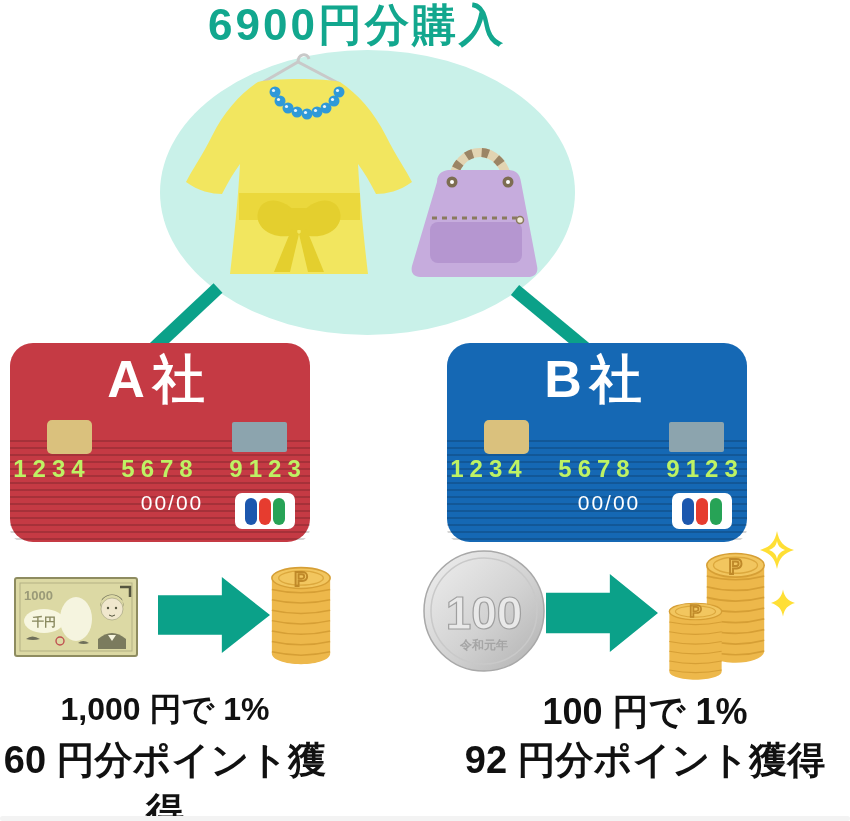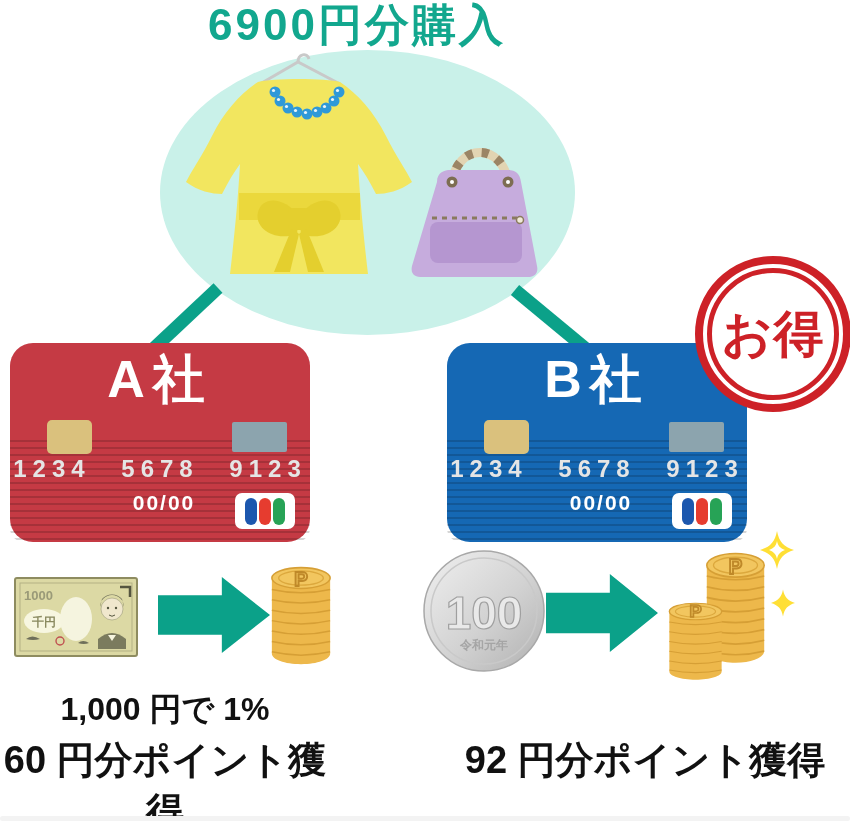"お得" div.abs { html: <div> <div> <span>お得</span> </div> </div> -> none }
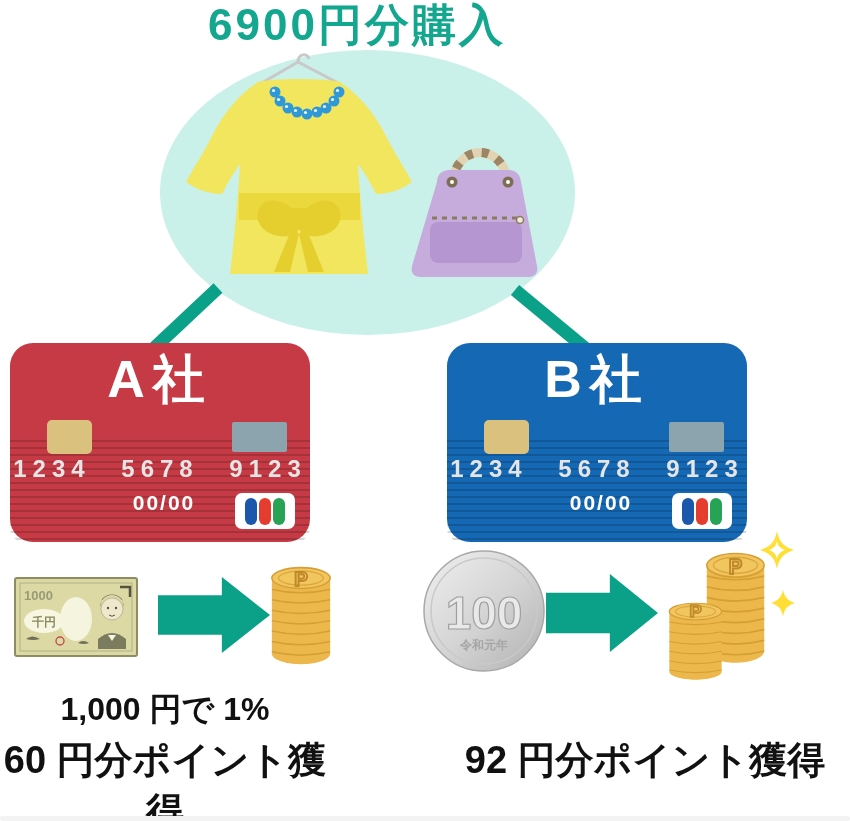"1234 5678 9123" .card .number { color: #e5e5e5 -> #bef264 }
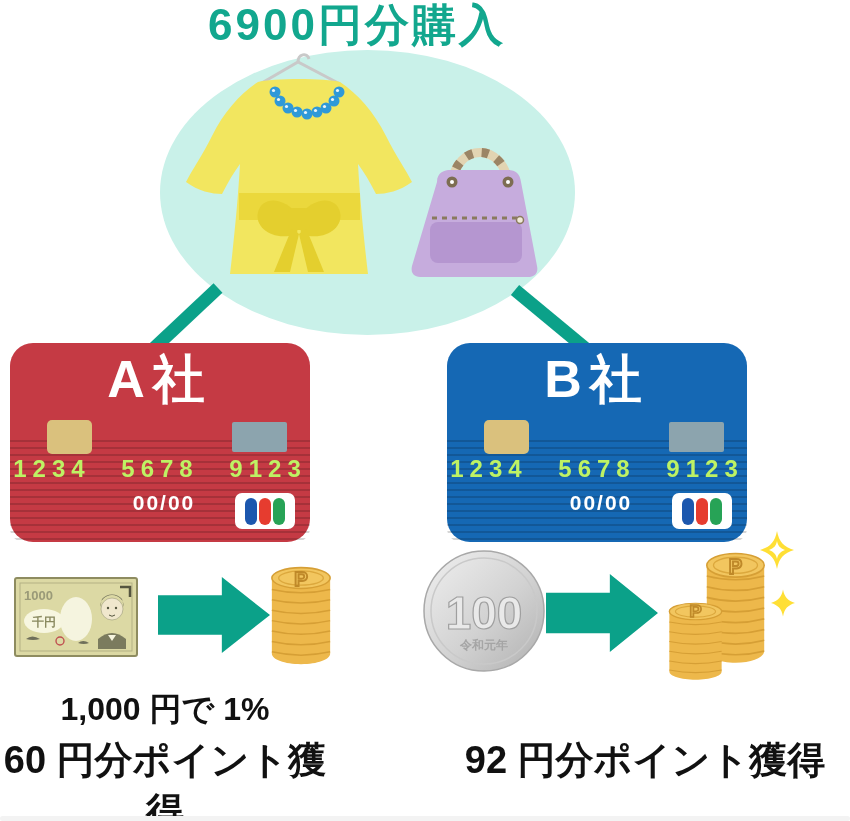"00/00" .card .expiry { font-weight: bold -> normal; left: 4px -> 12px }
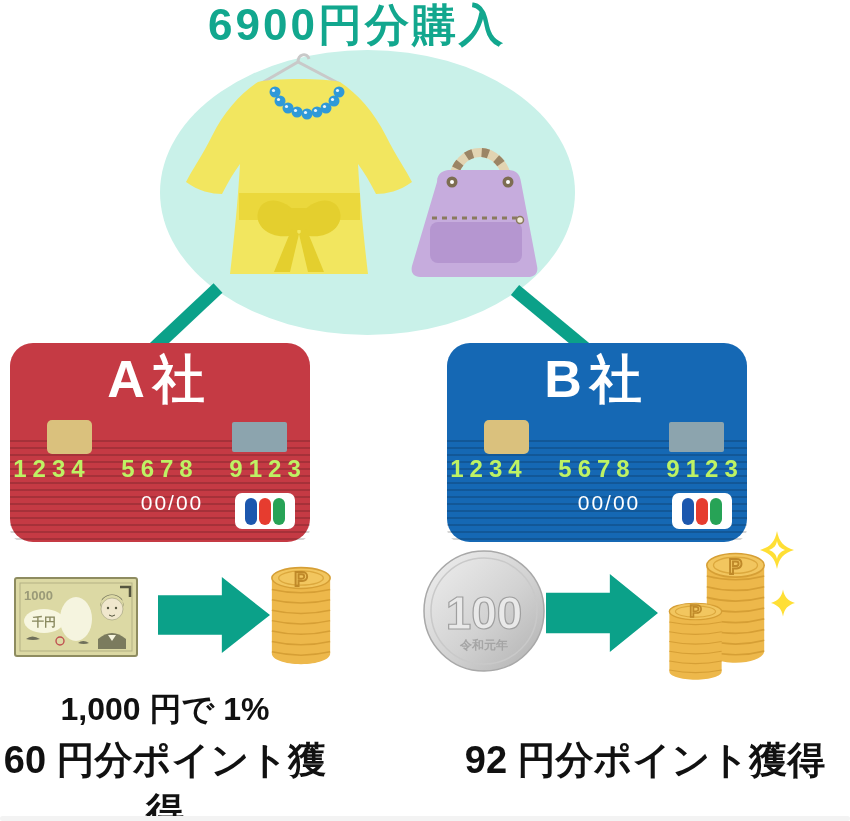"100 円で 1%" div.cap { html: none -> <div>100 円で 1%</div> }
